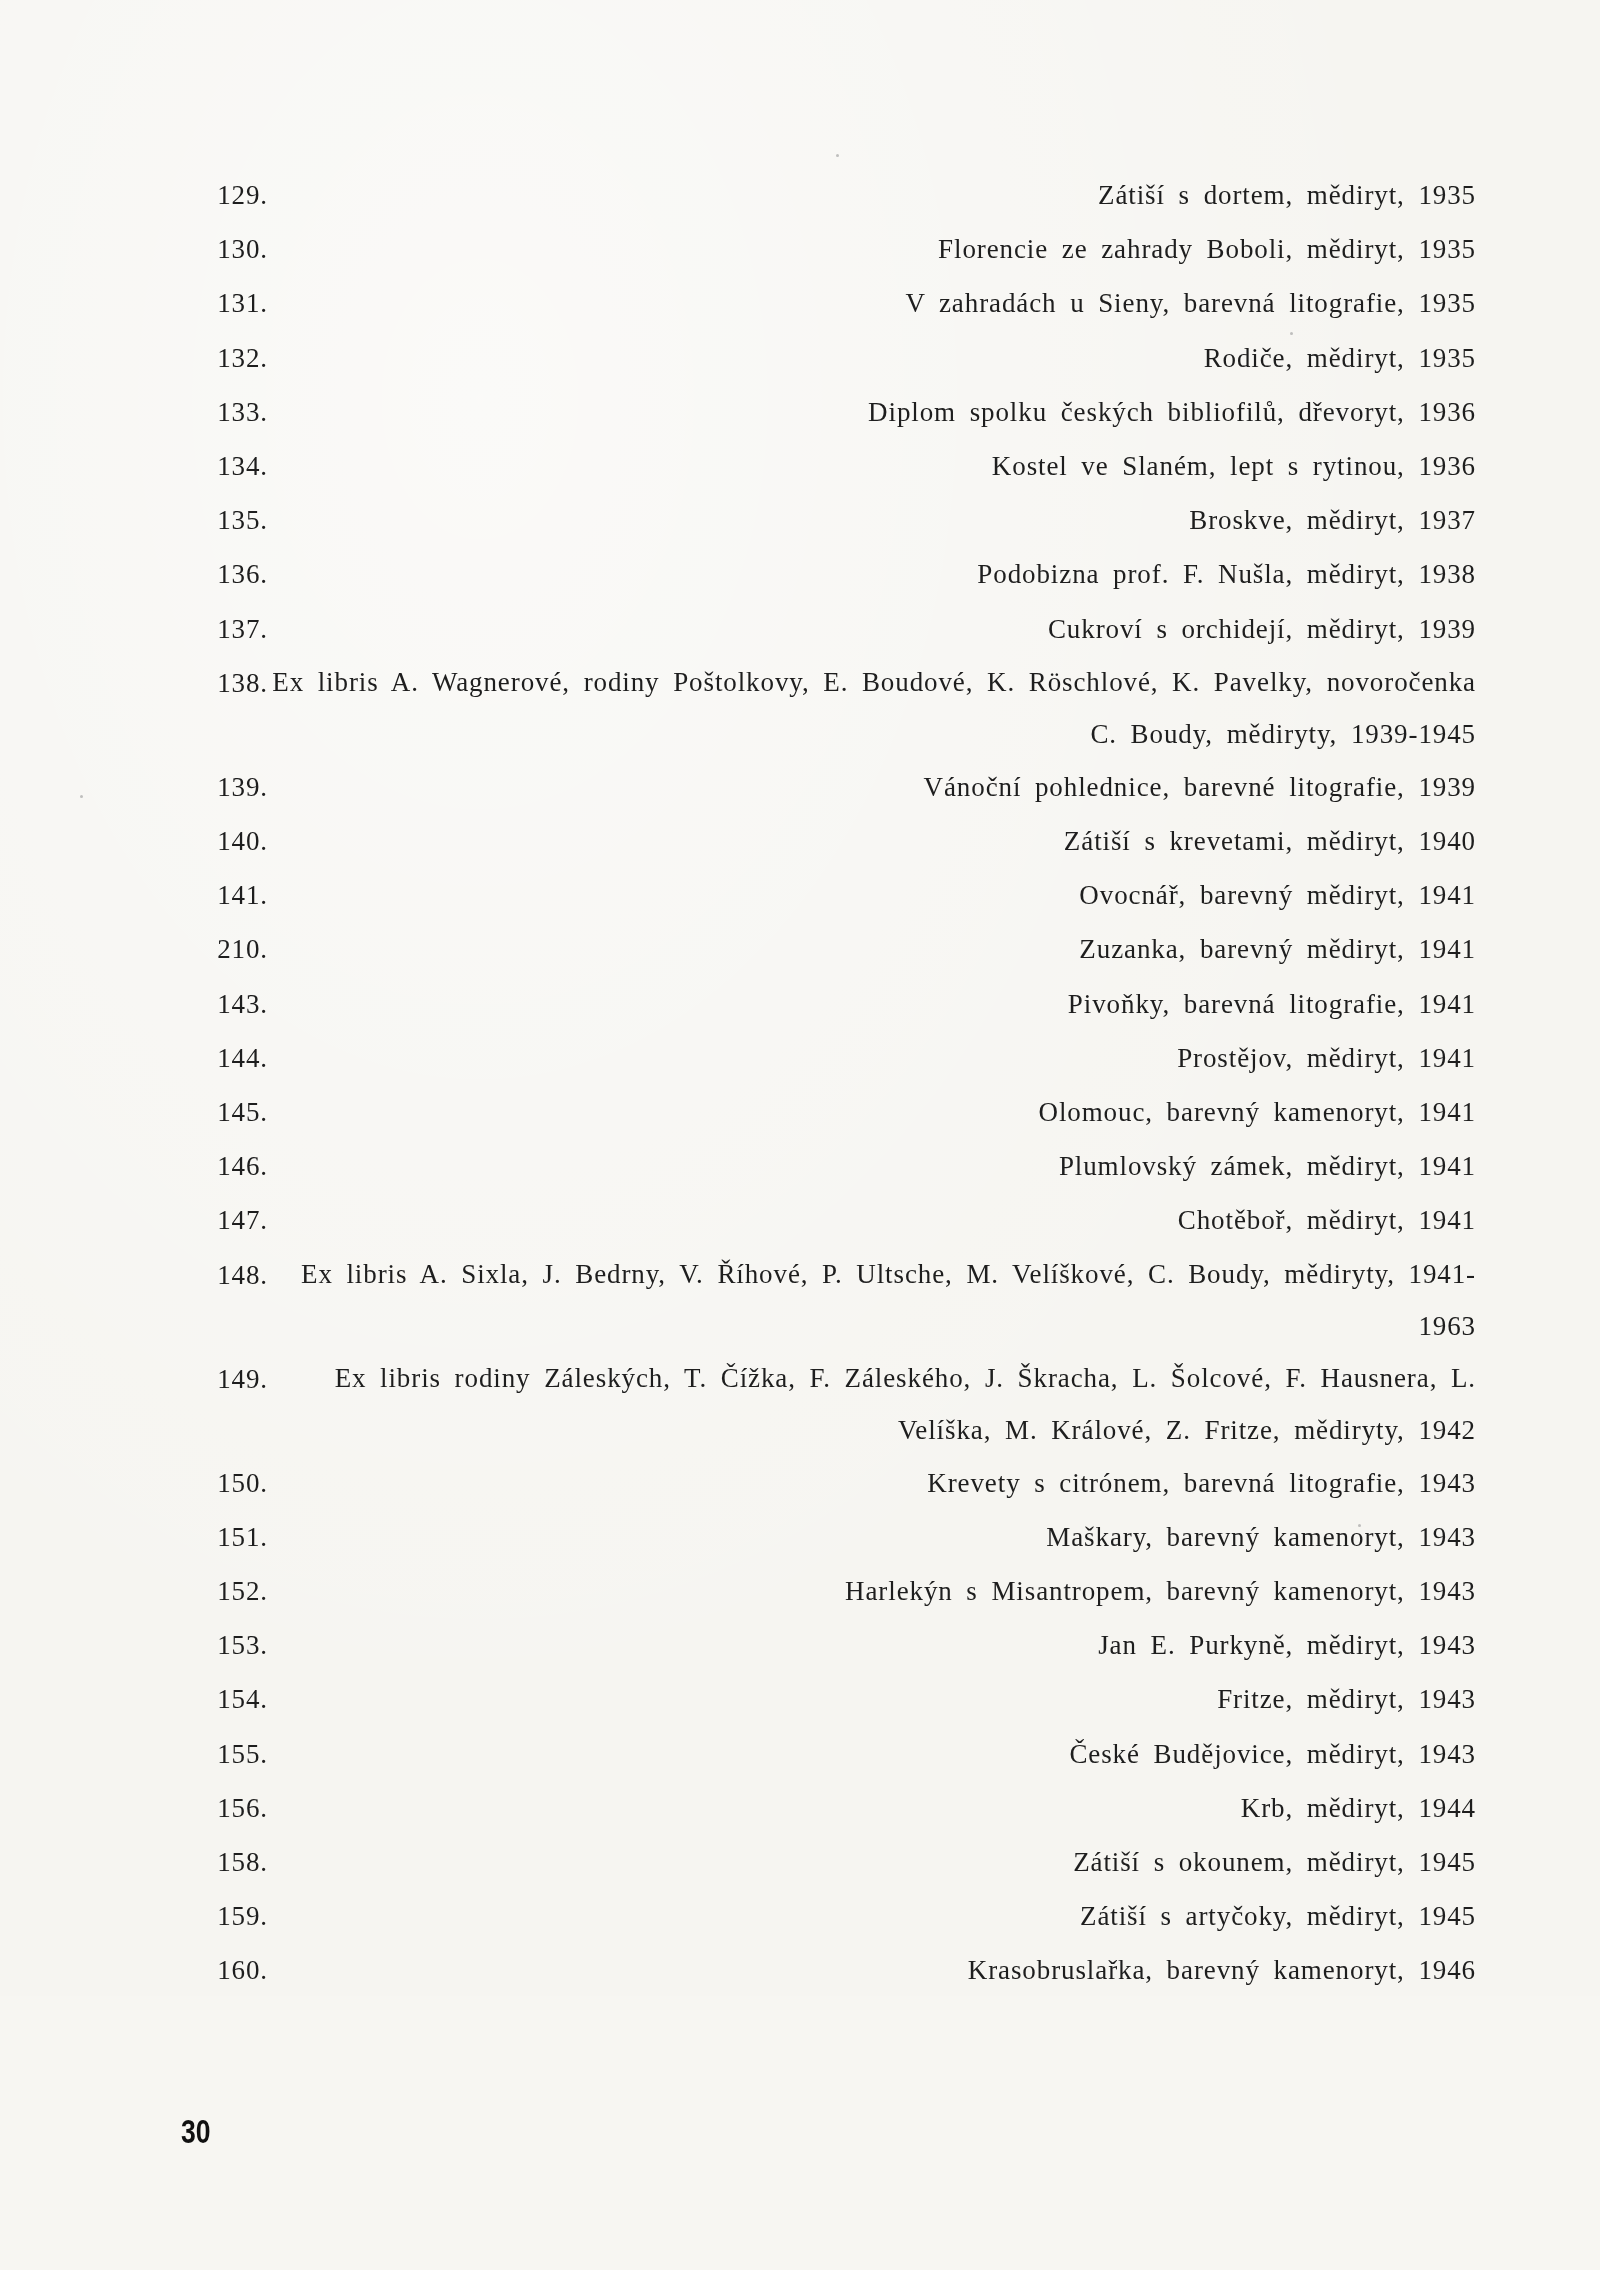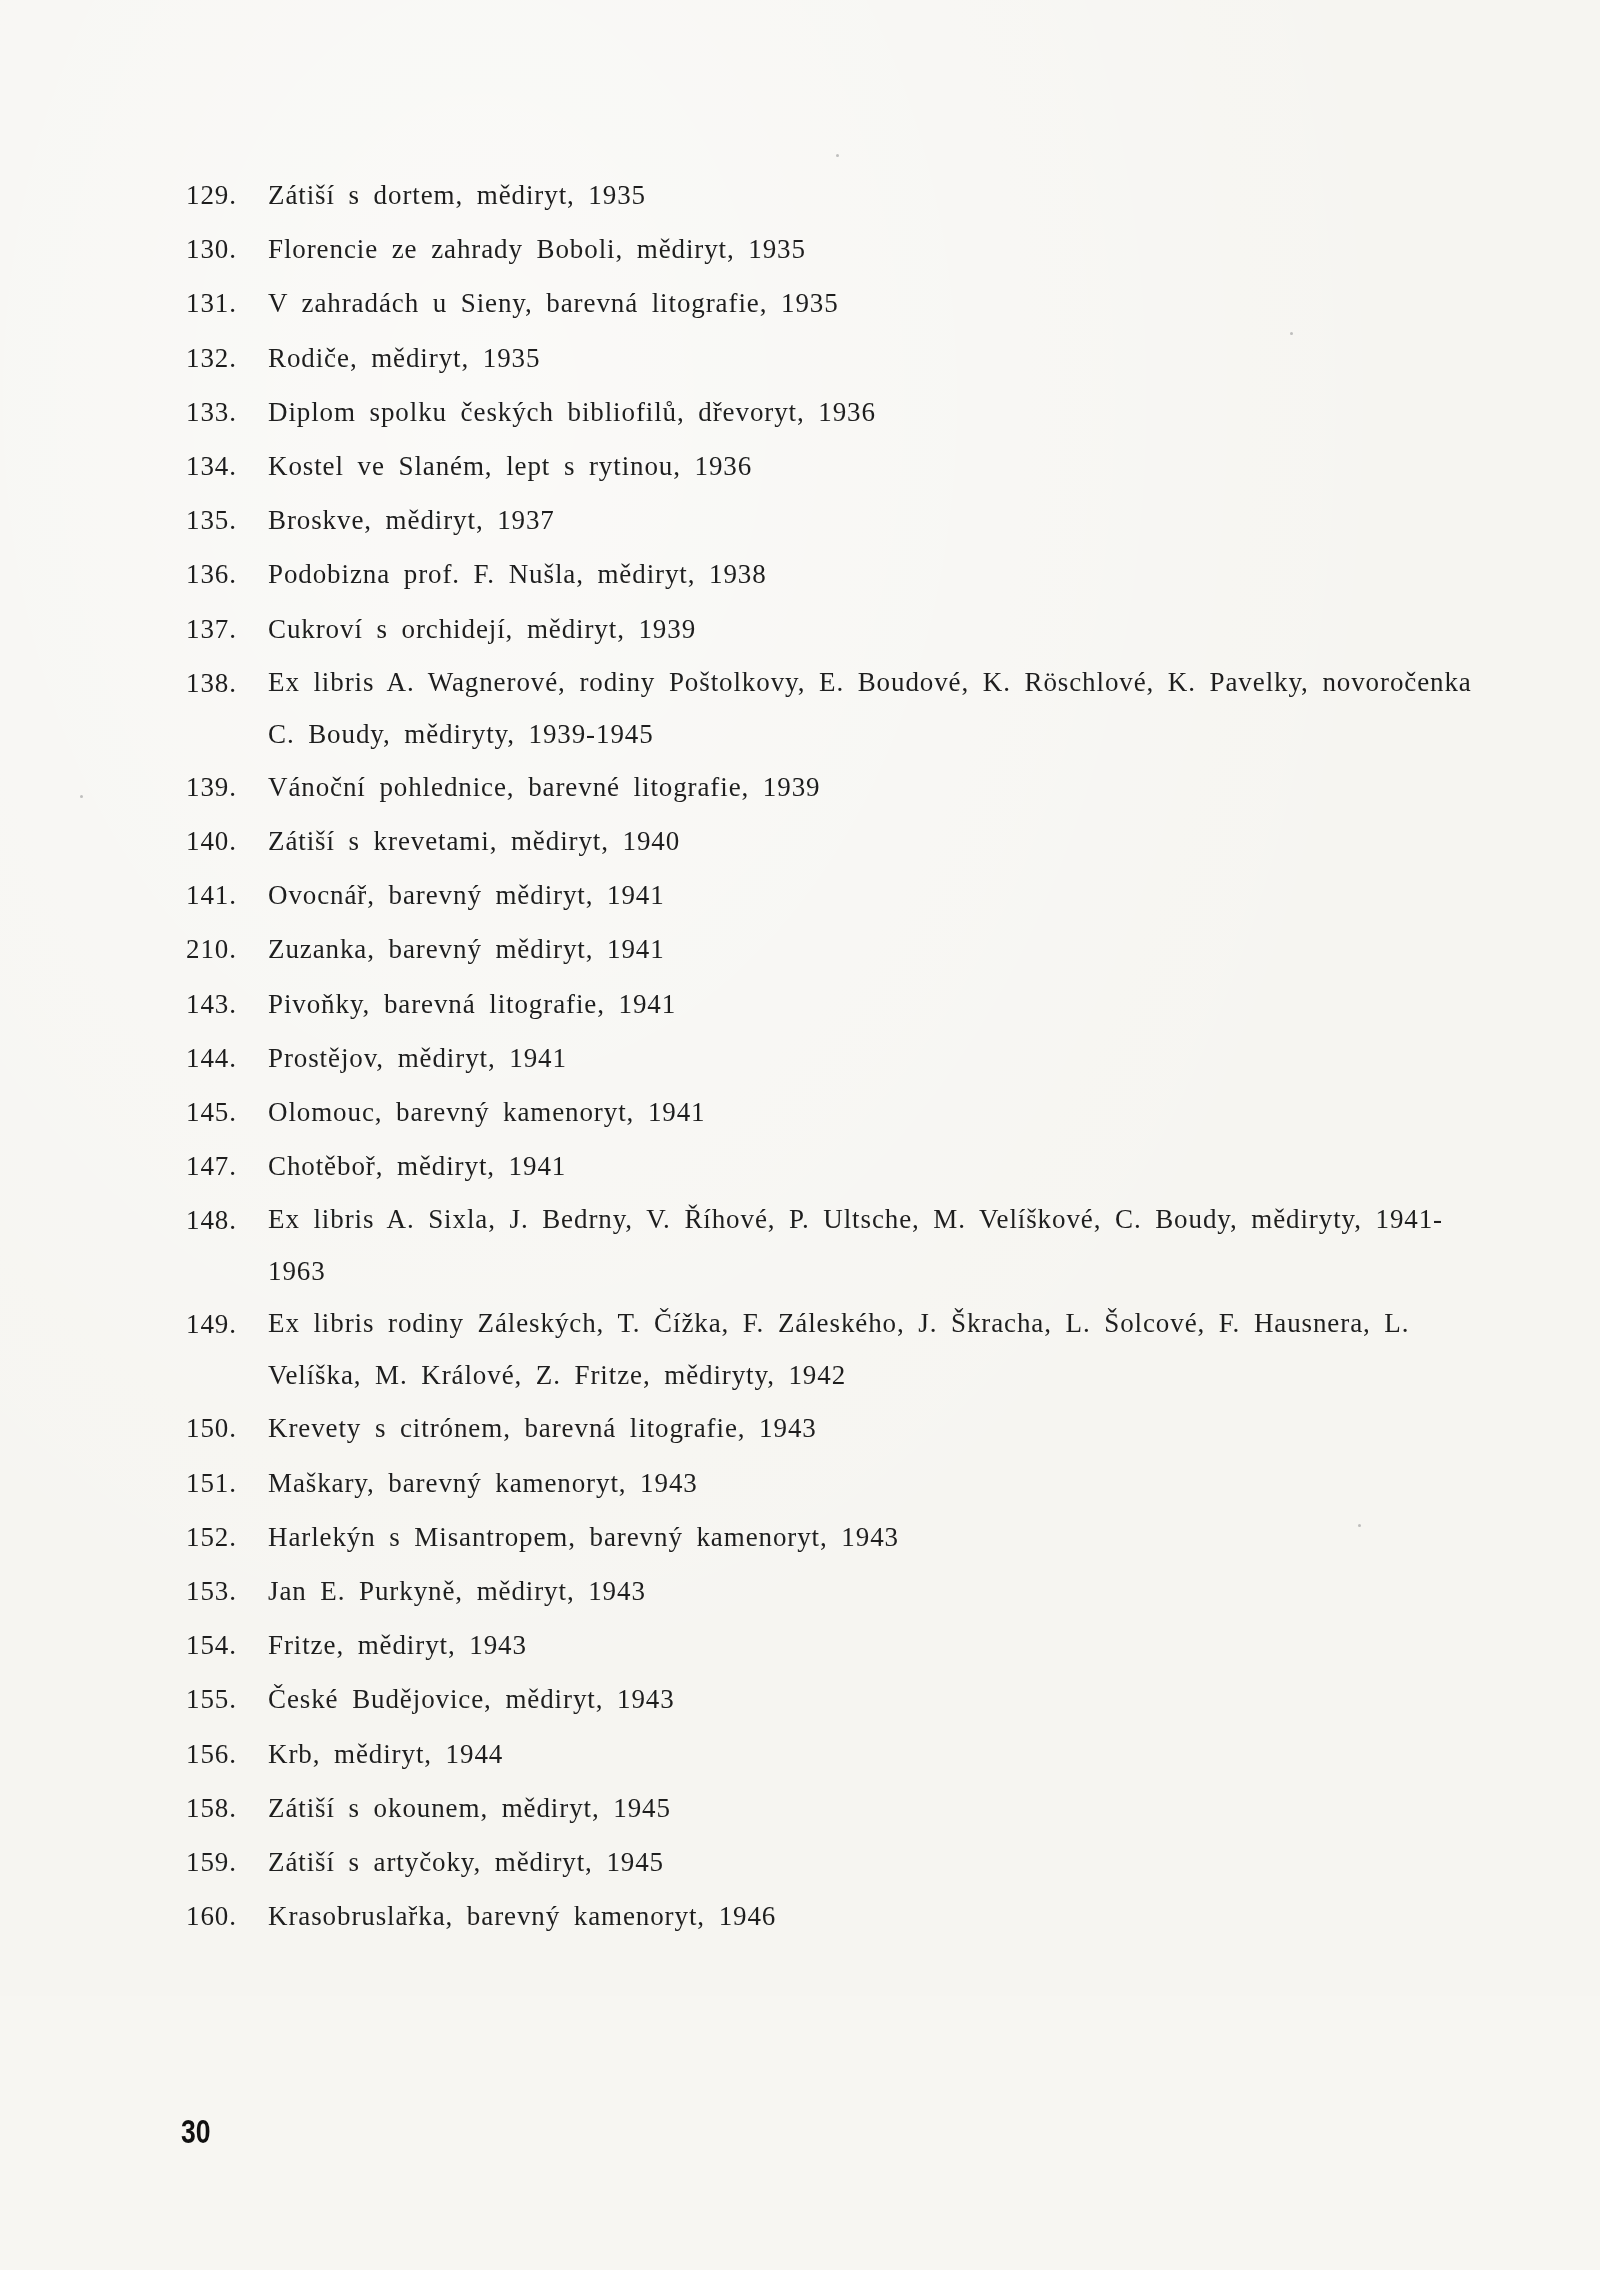"129." .page { text-align: none -> right }
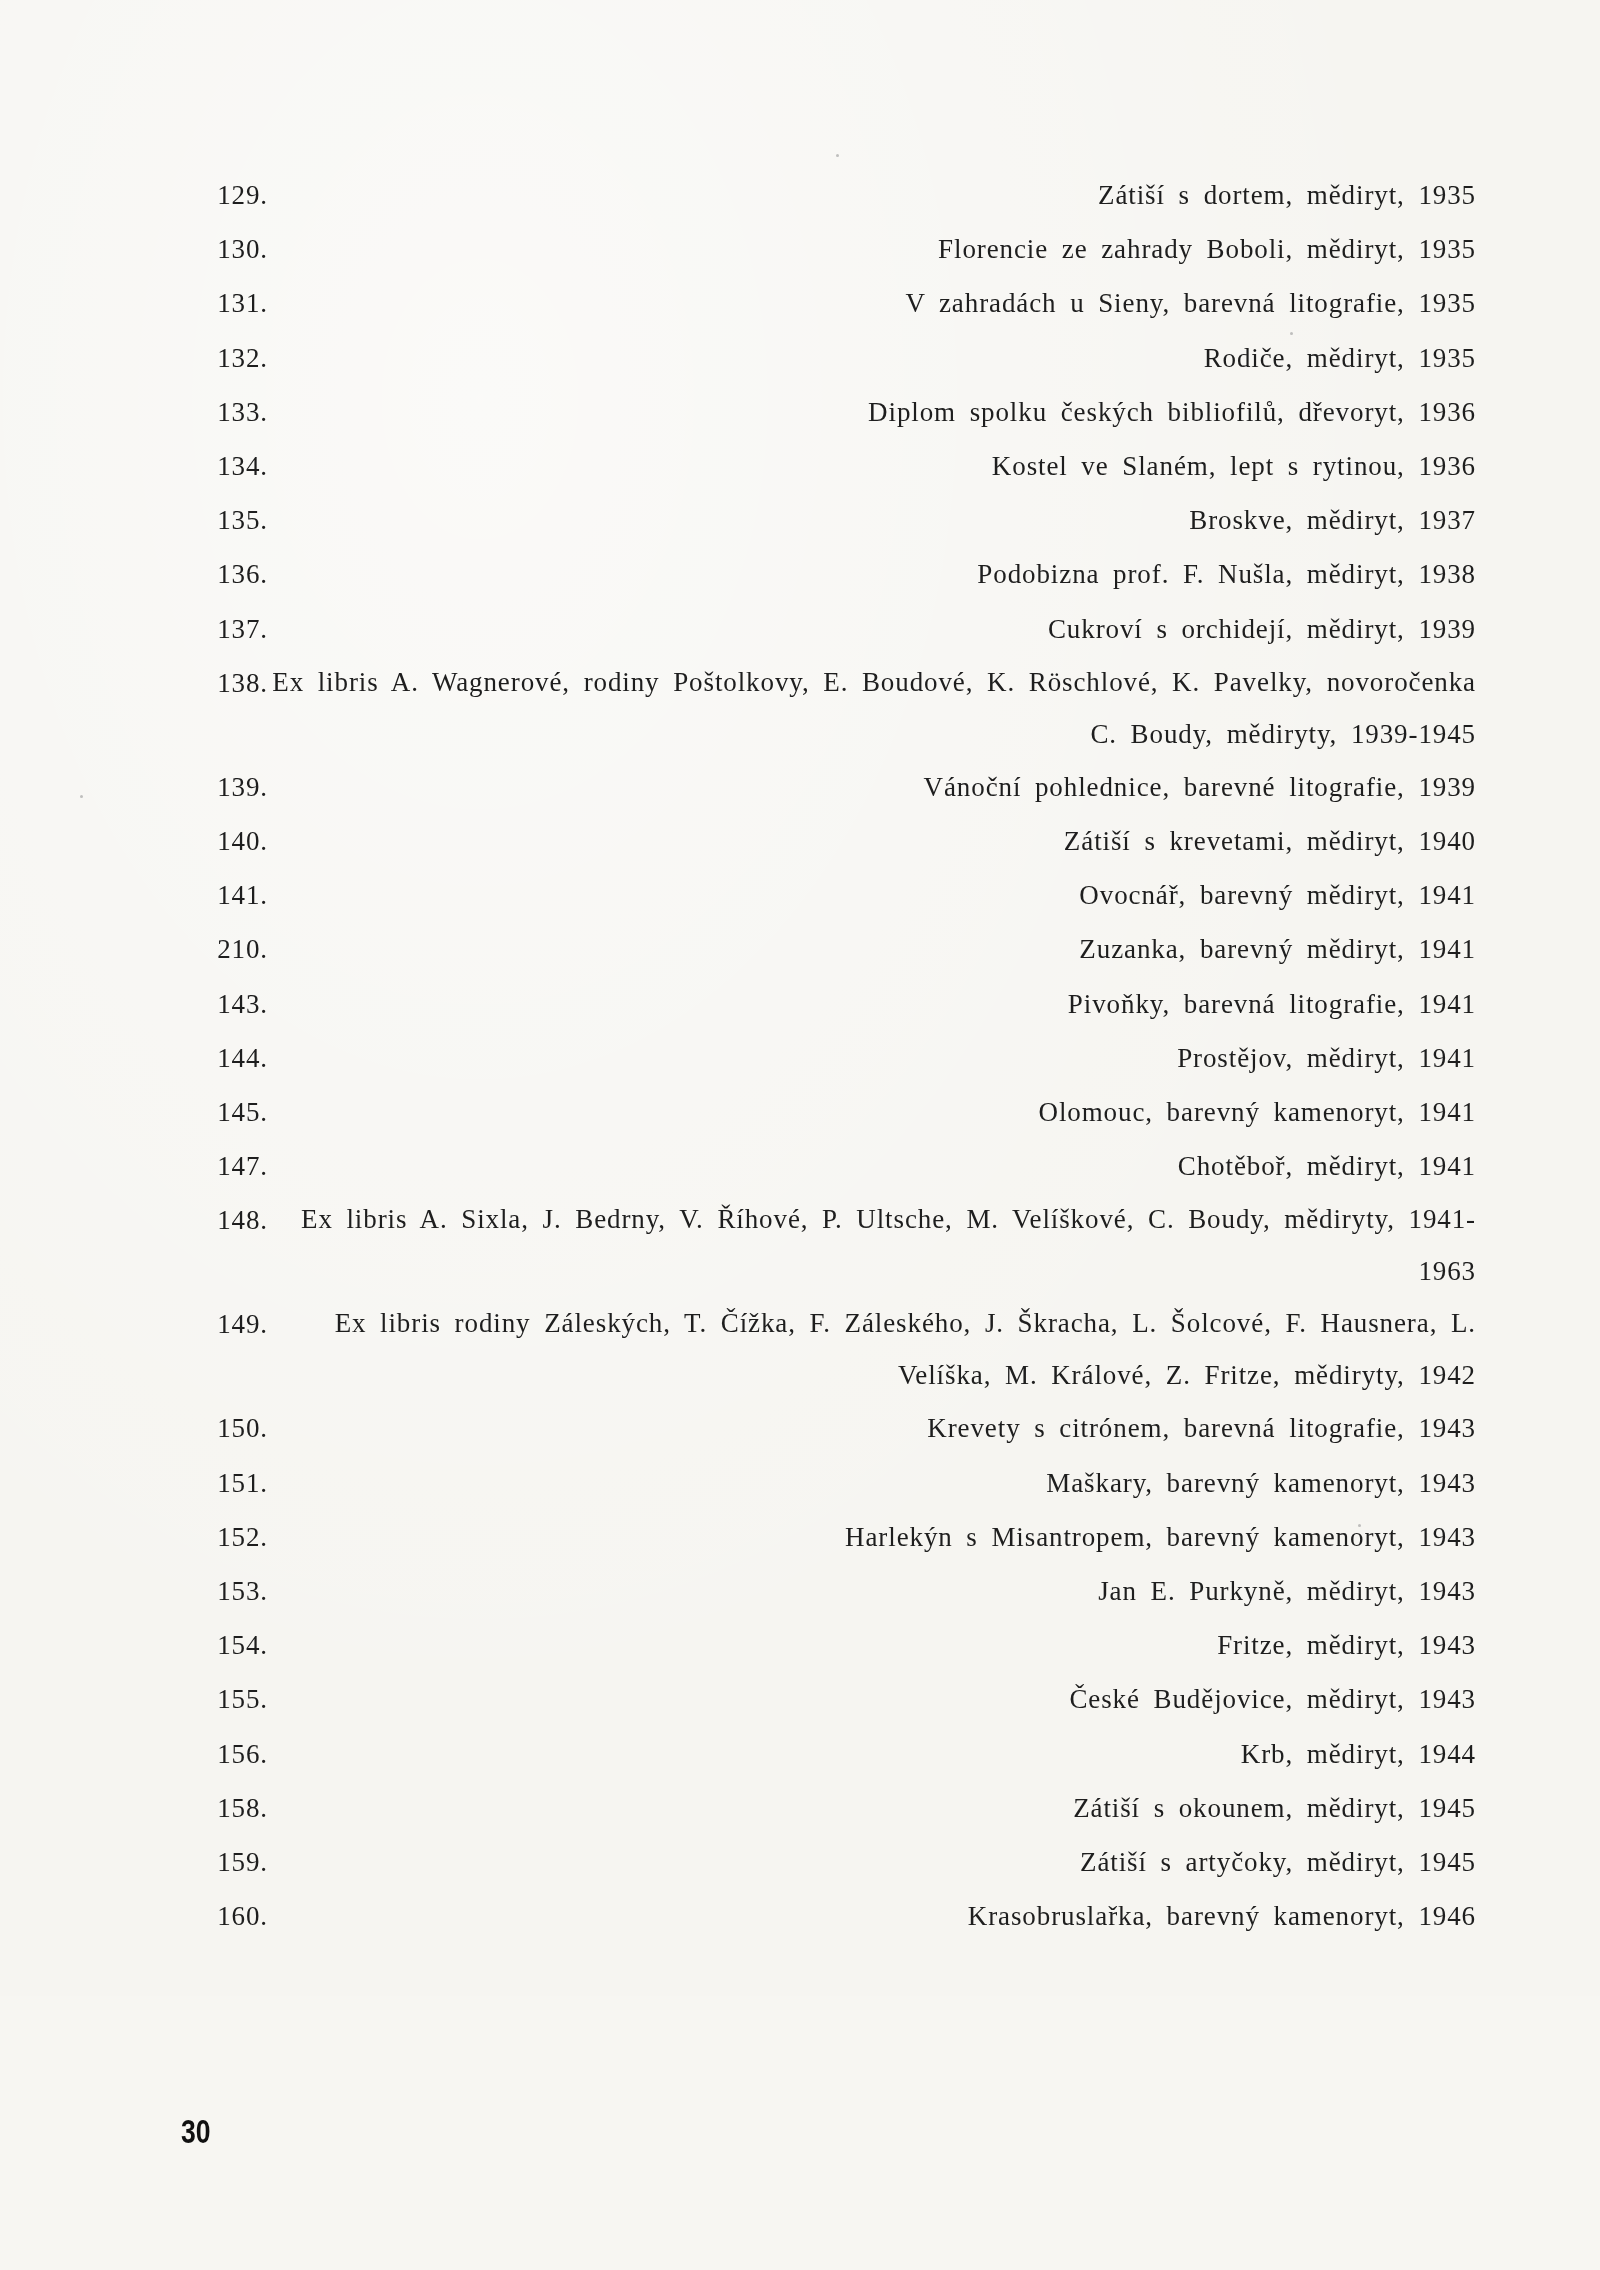"146." div.entry { html: none -> <div> <span>146.</span> <span><span>Plumlovský zámek, </span><span>mědiryt</span><span>, 1941</span></span> </div> }
